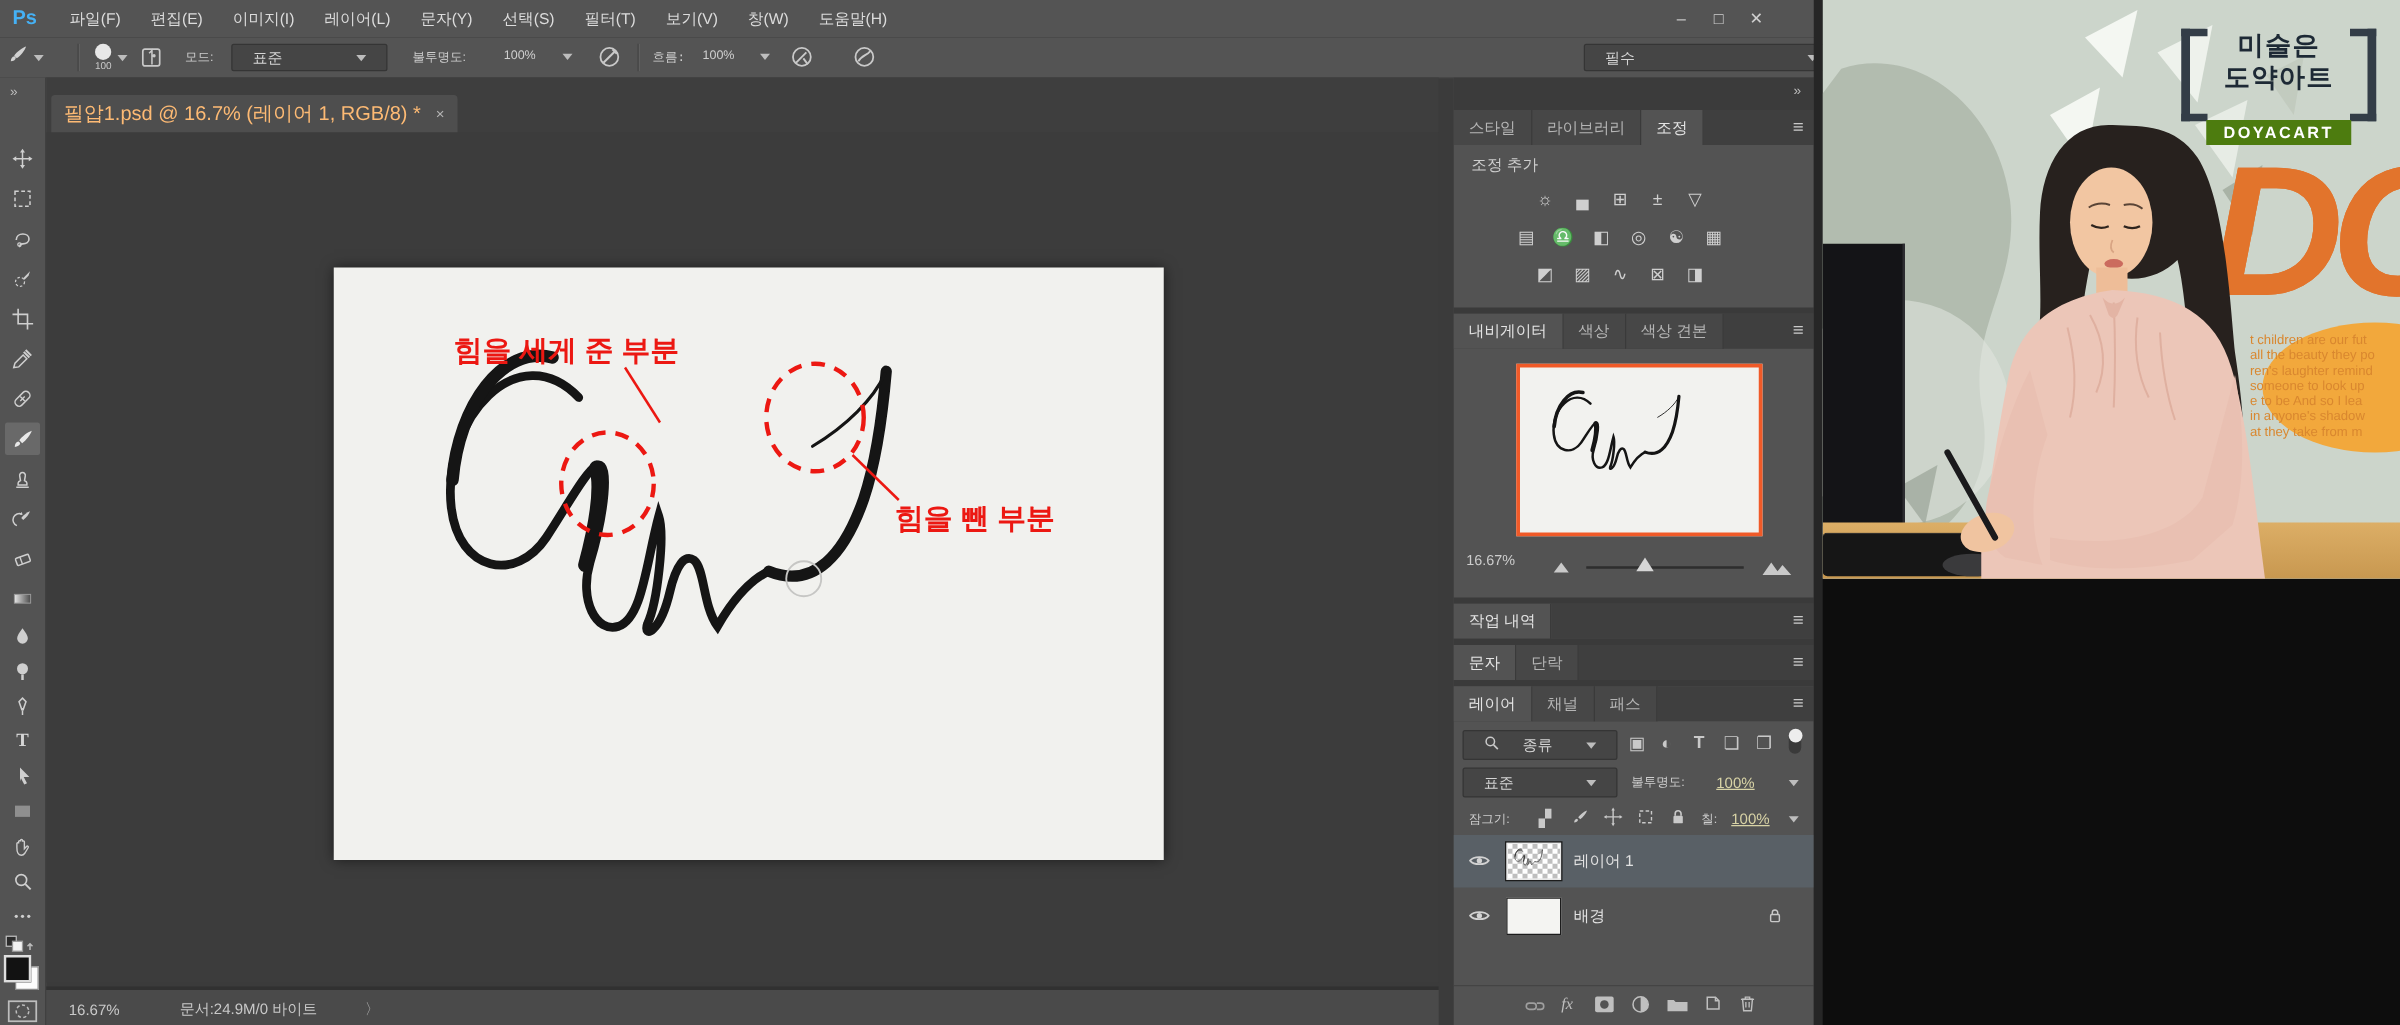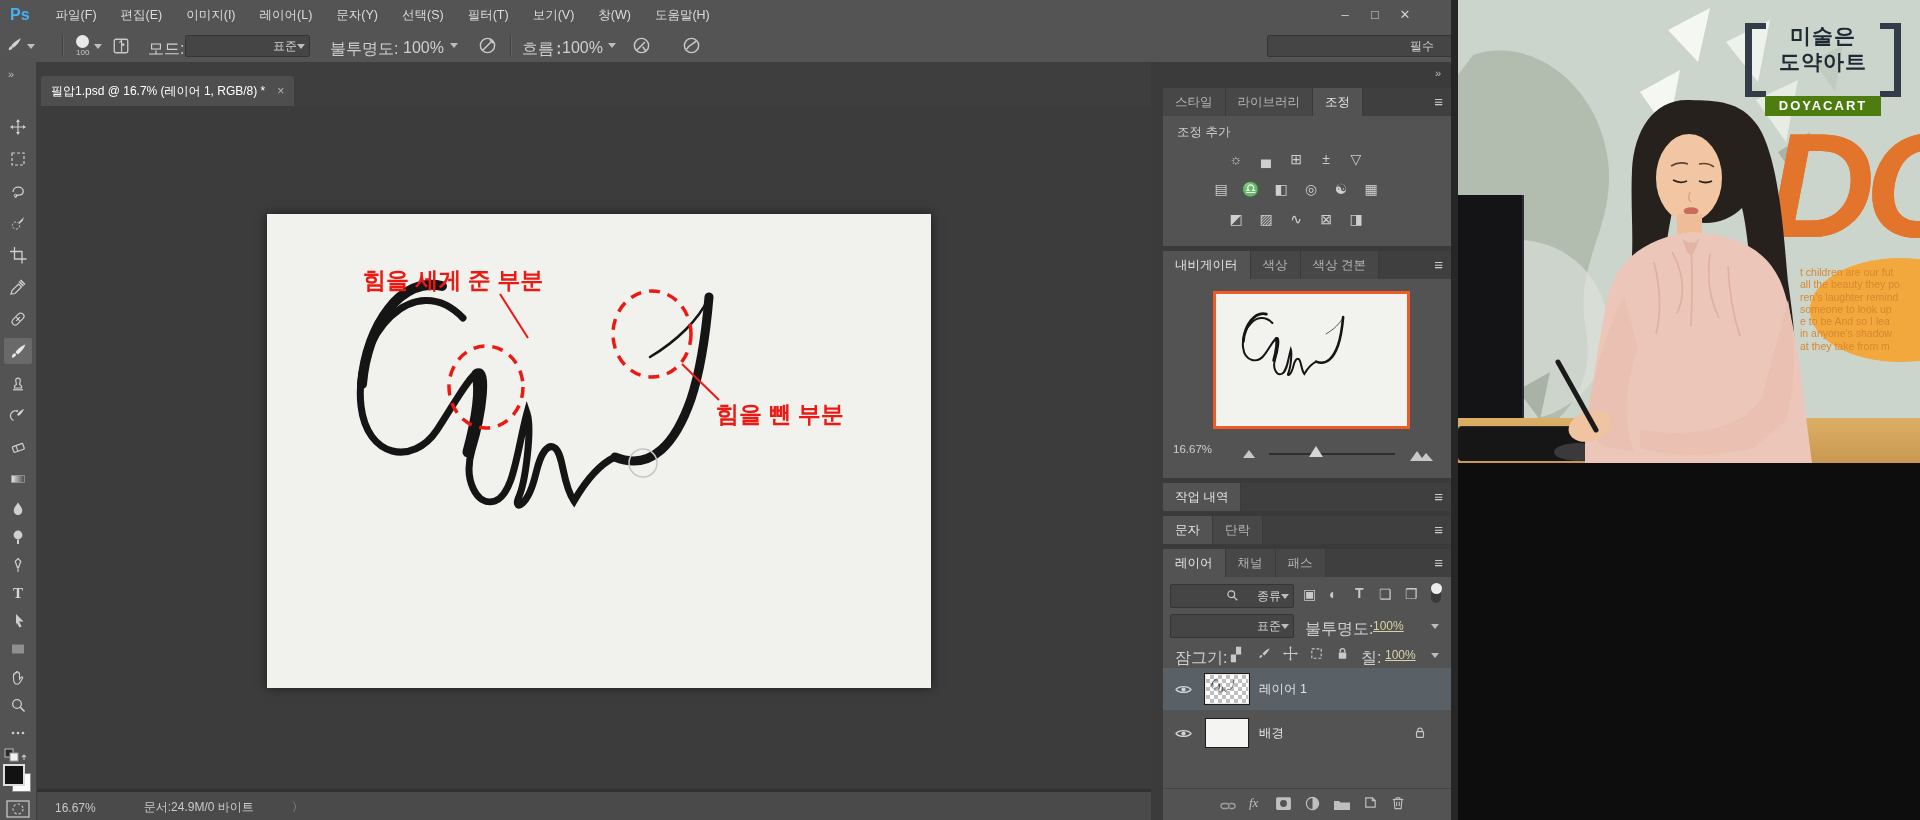"모드:" .lbl { font-size: 16px -> 10px }
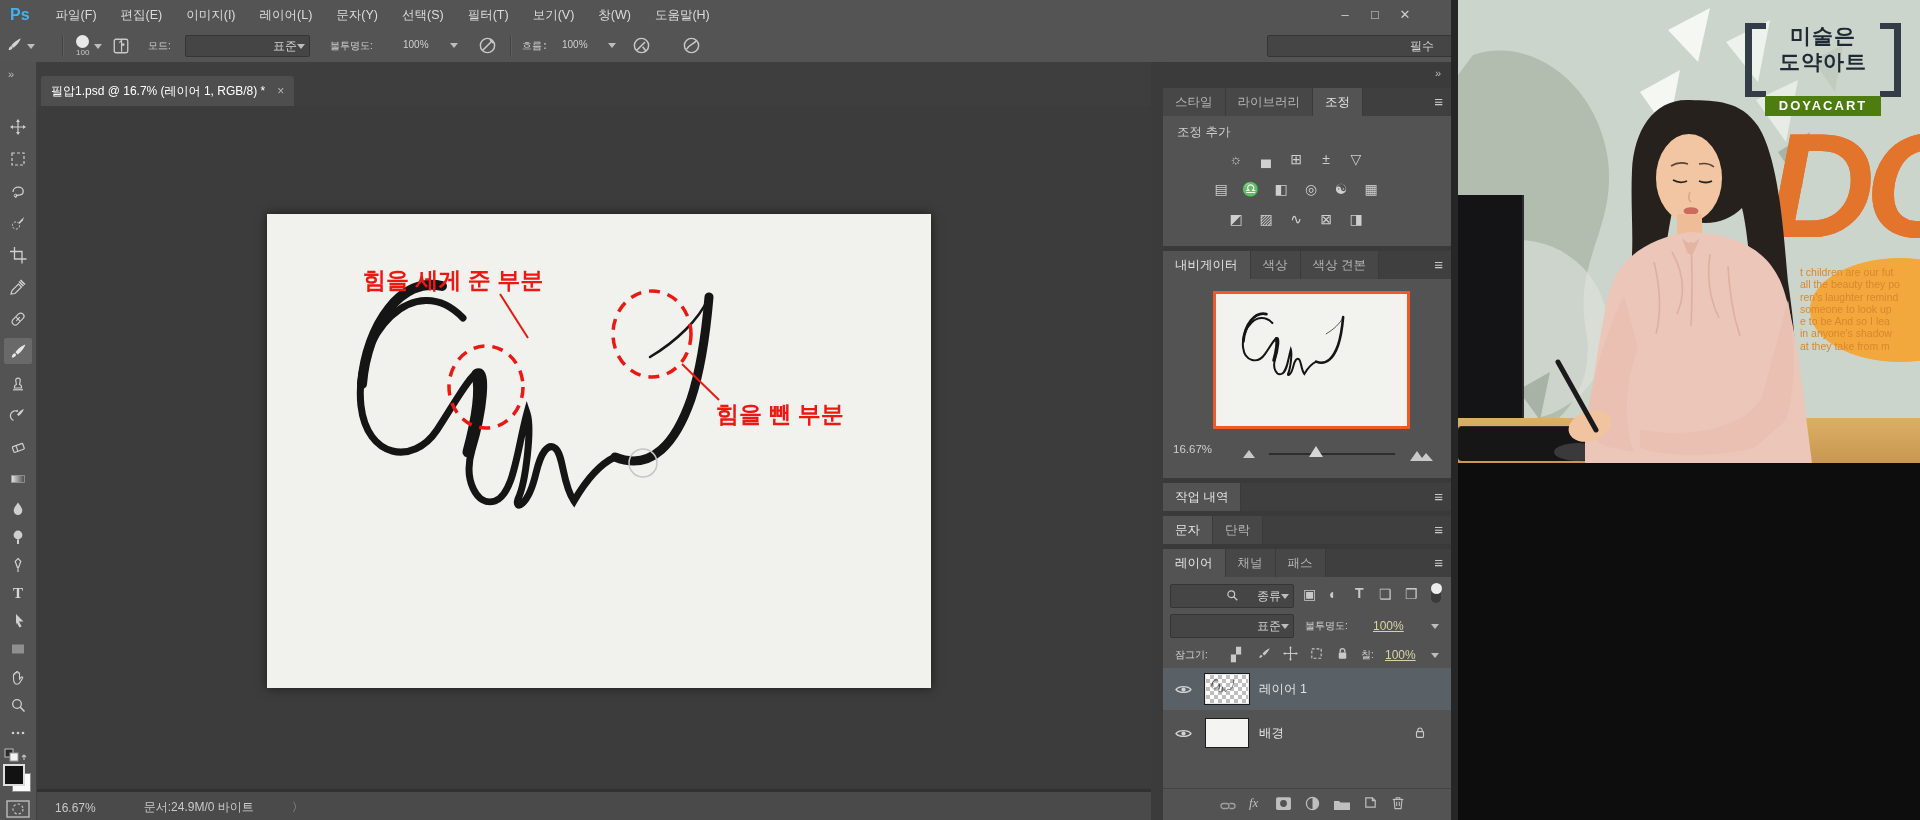"표준" .dd { font-family: none -> Liberation Serif, serif; justify-content: flex-end -> space-between; padding: 0 4px -> 0 16px }
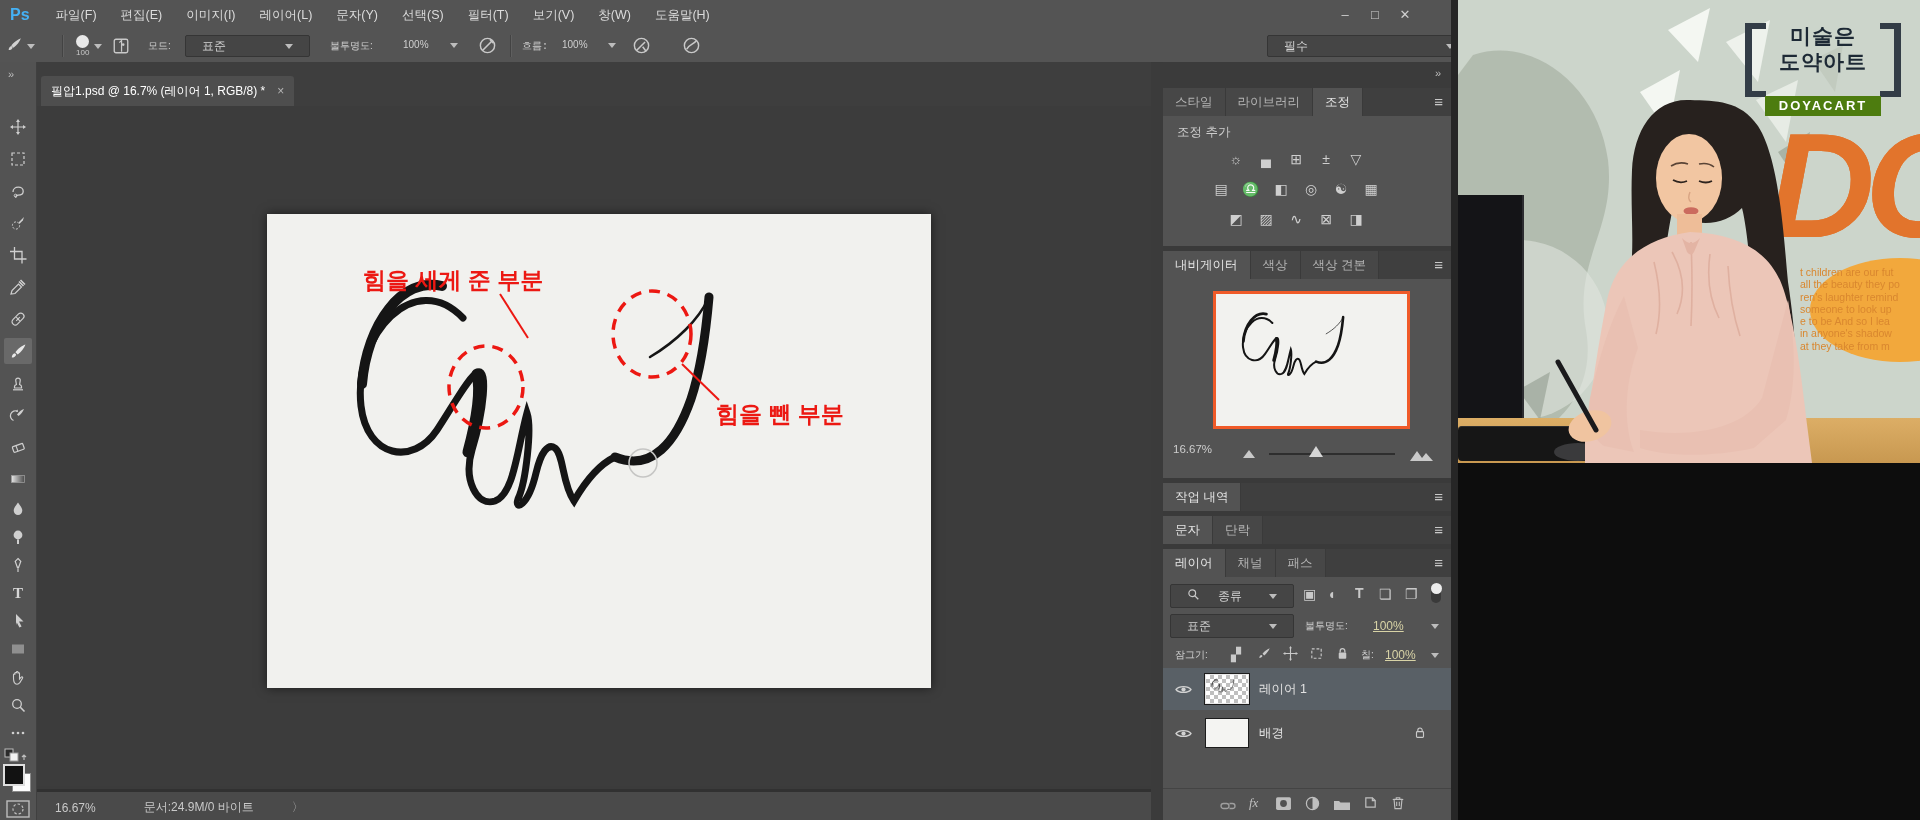"필압1.psd @ 16.7% (레이어 1," #doctab .title { color: #ffffff -> #fdba74; font-size: 12px -> 16px }
